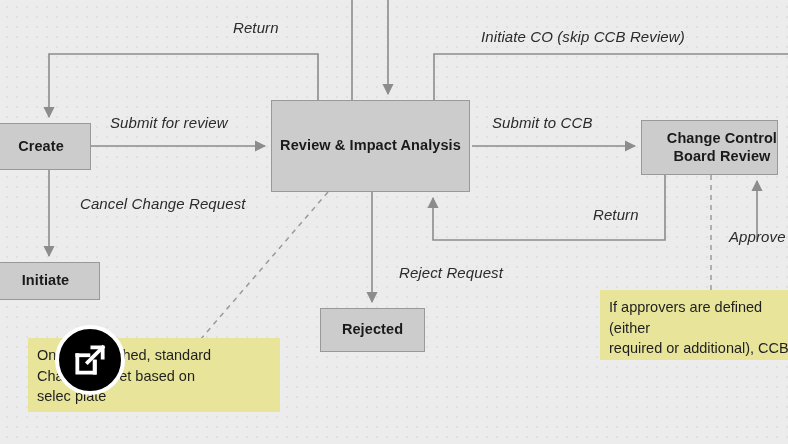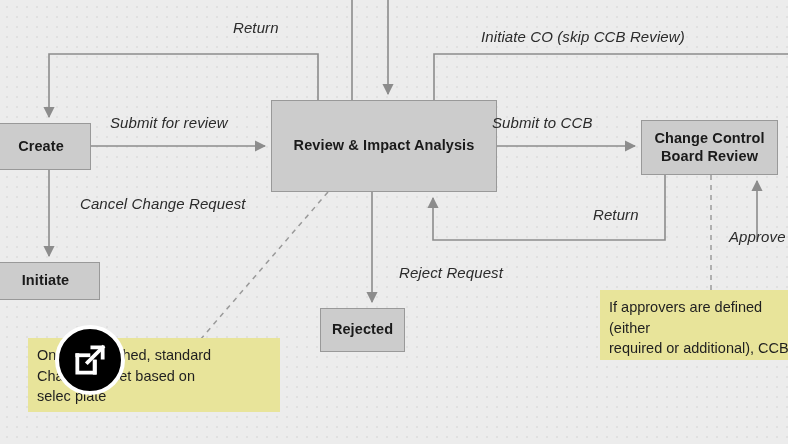"Review & Impact Analysis" div.node { width: 226px -> 199px }
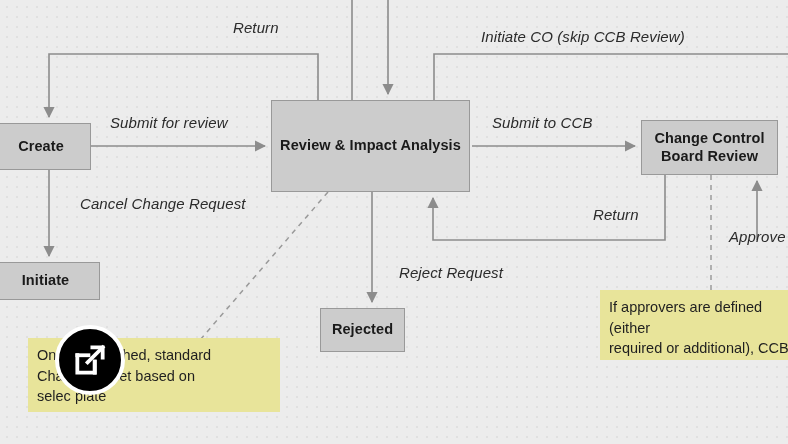"Change Control" div.node { justify-content: none -> flex-end }
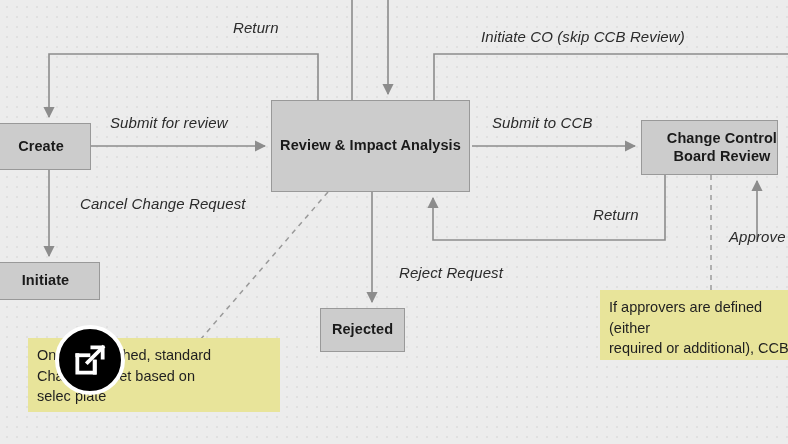"Rejected" div.node { width: 85px -> 105px }
